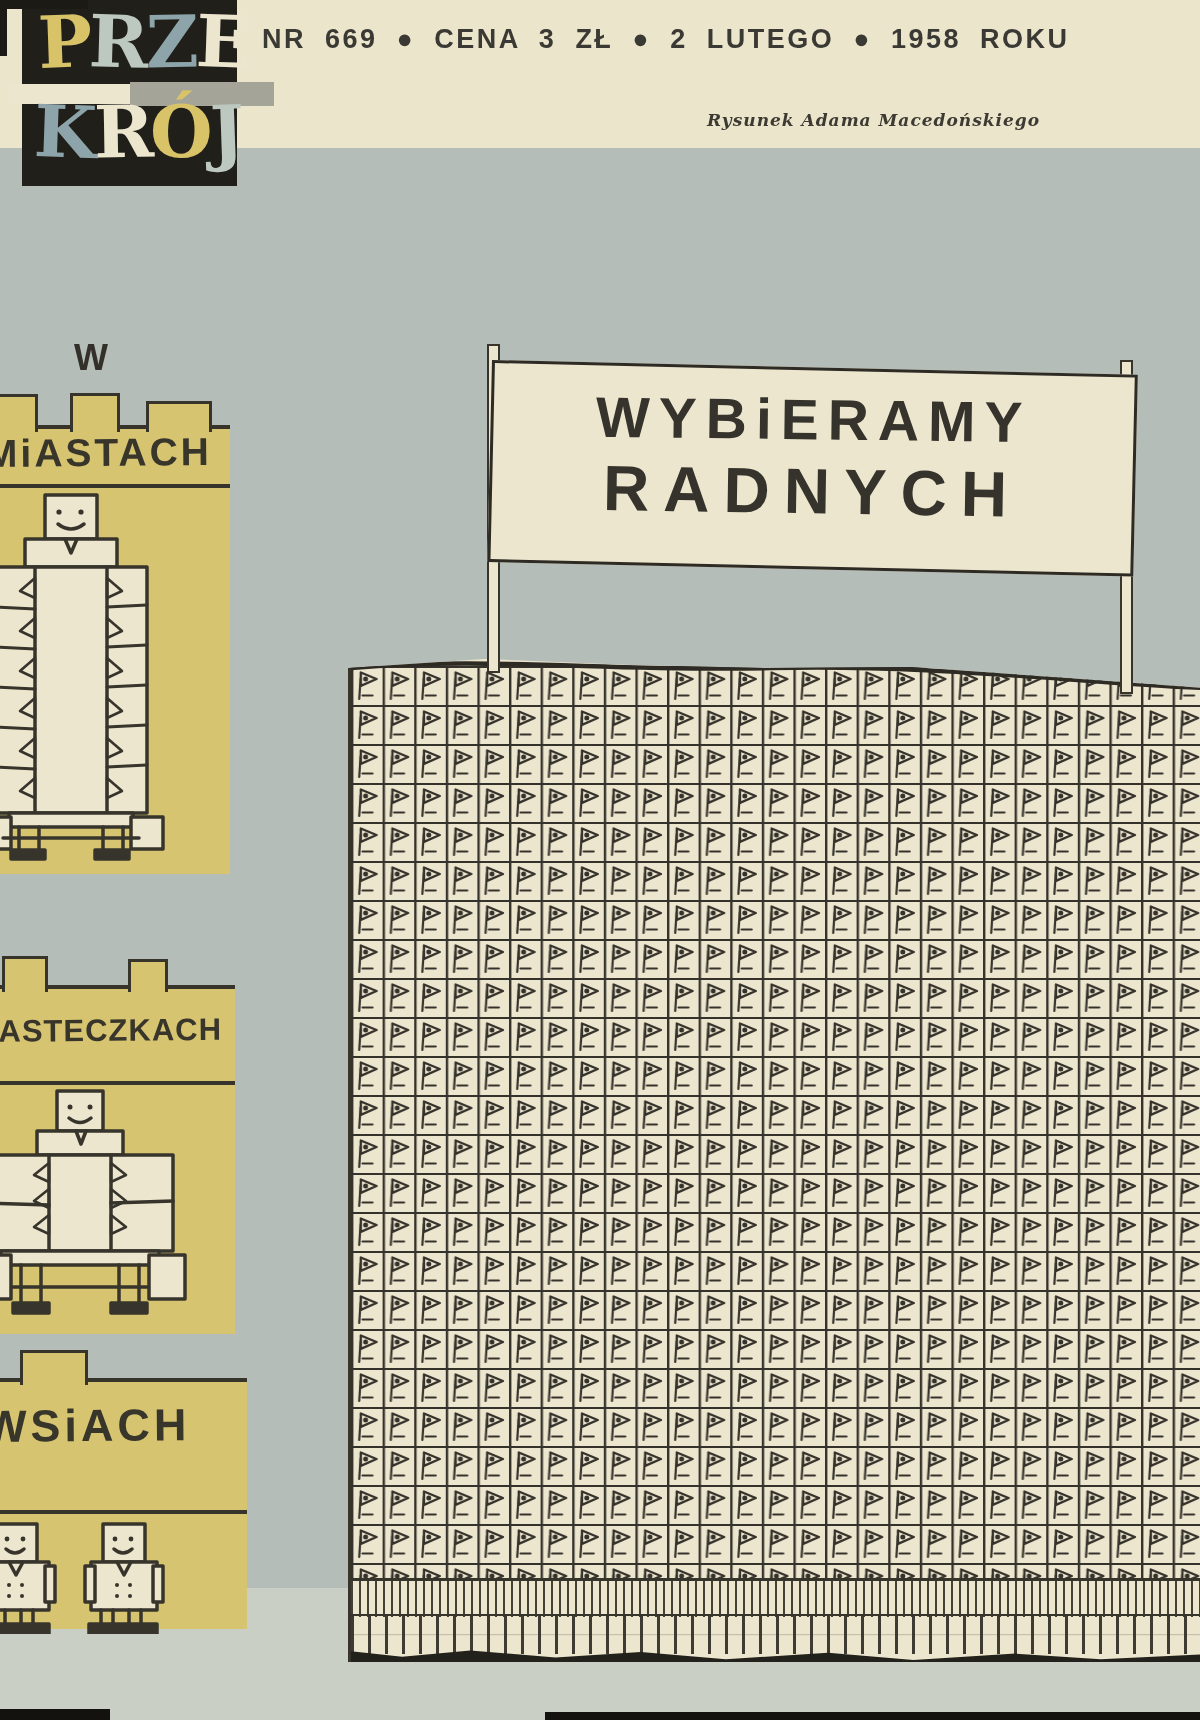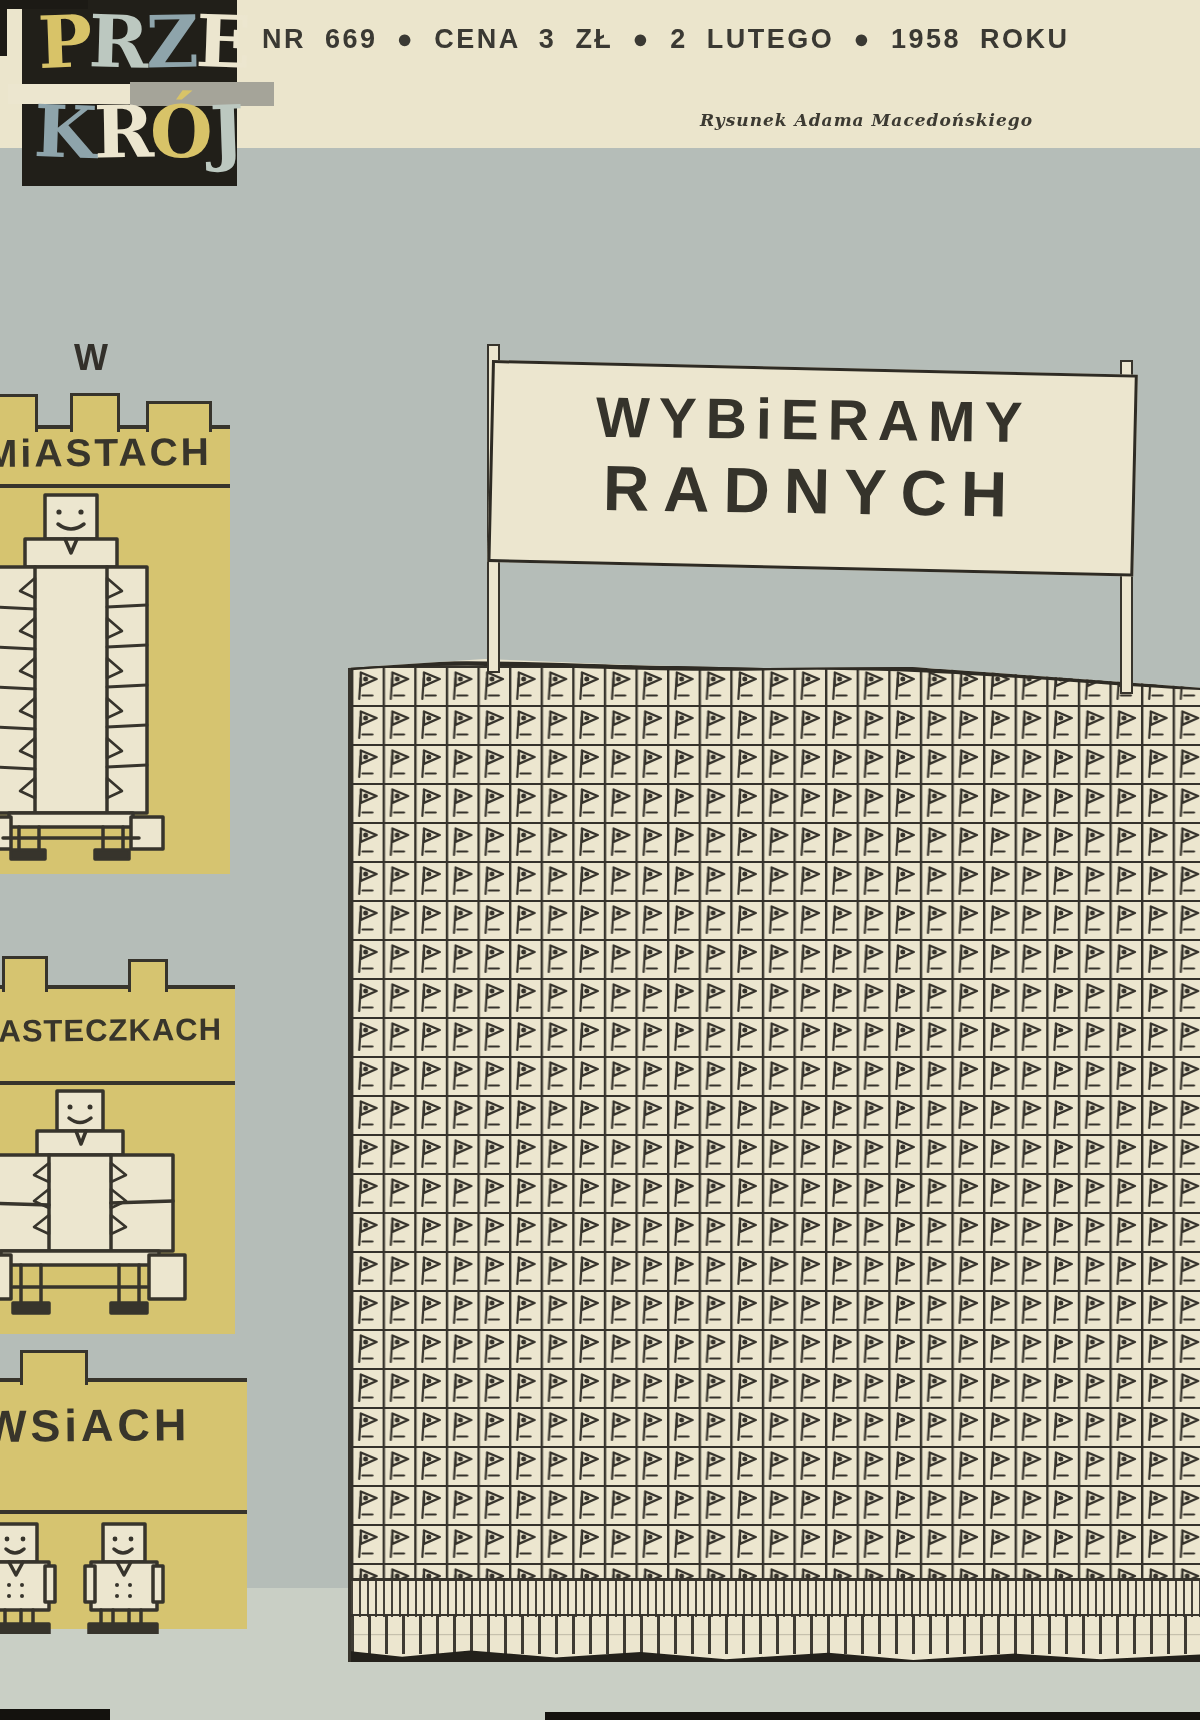"Rysunek Adama Macedońskiego" .credit { right: 167px -> 160px }
